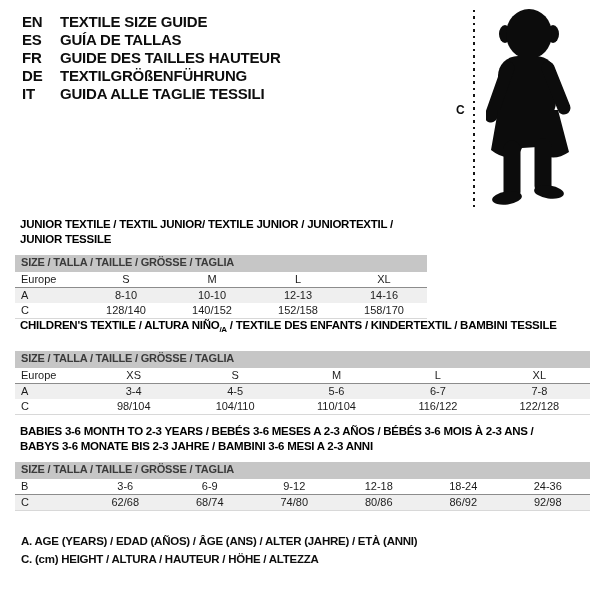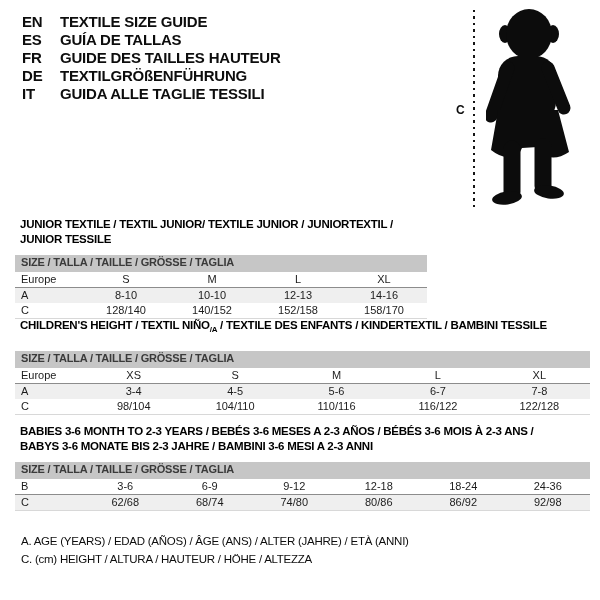"CHILDREN'S HEIGHT / TEXTIL NIÑO" span { text: HEIGHT / TEXTIL -> TEXTILE / ALTURA }
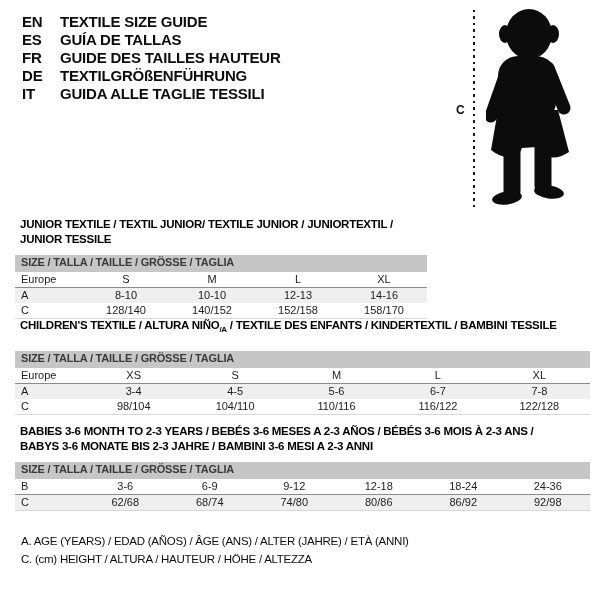"110/116" span.t-cell { text: 110/116 -> 110/104 }
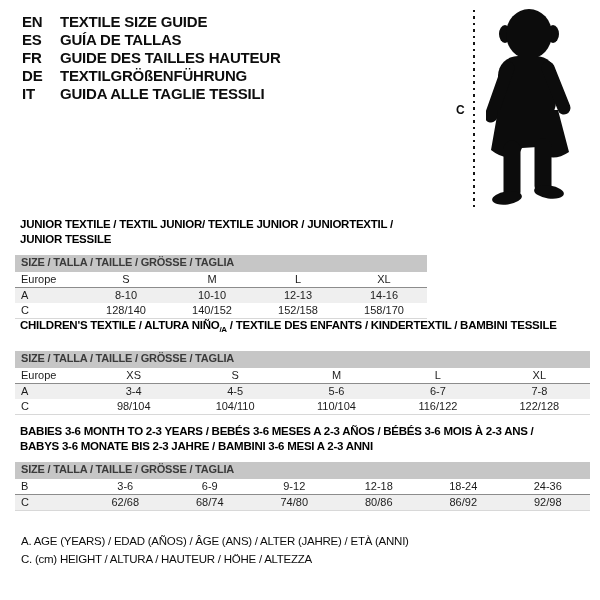"A. AGE (YEARS) / EDAD" #legend { font-weight: normal -> bold }
